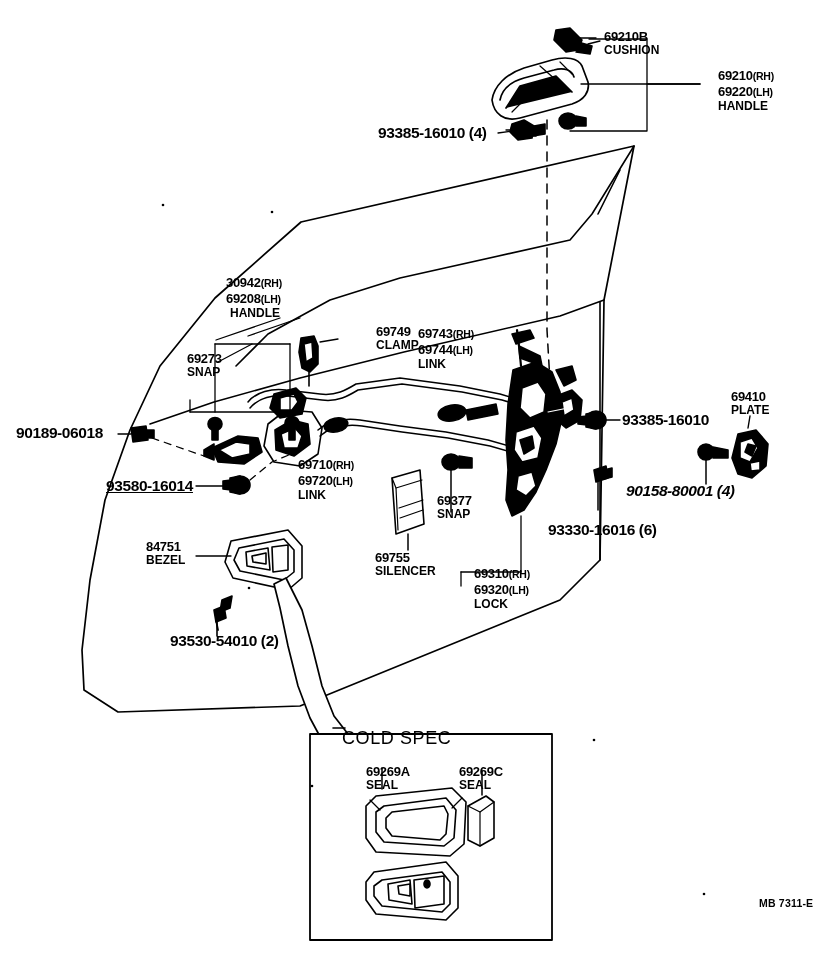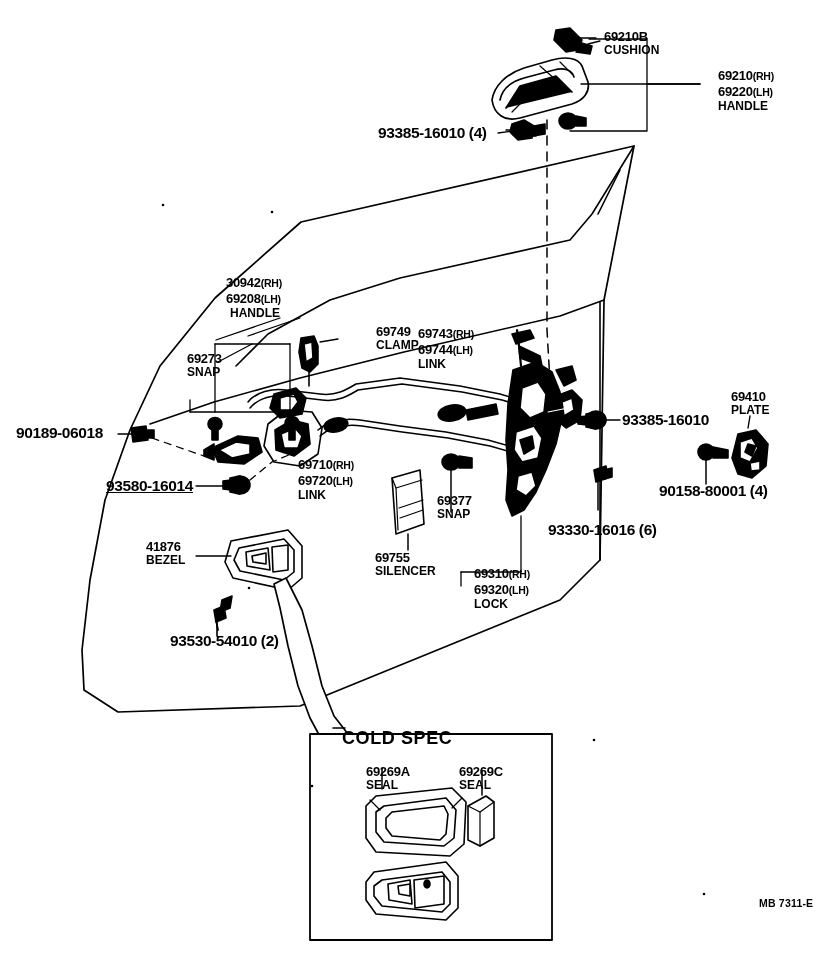"90158-80001 (4)" div.lbl { font-style: none -> italic; left: 659px -> 626px }
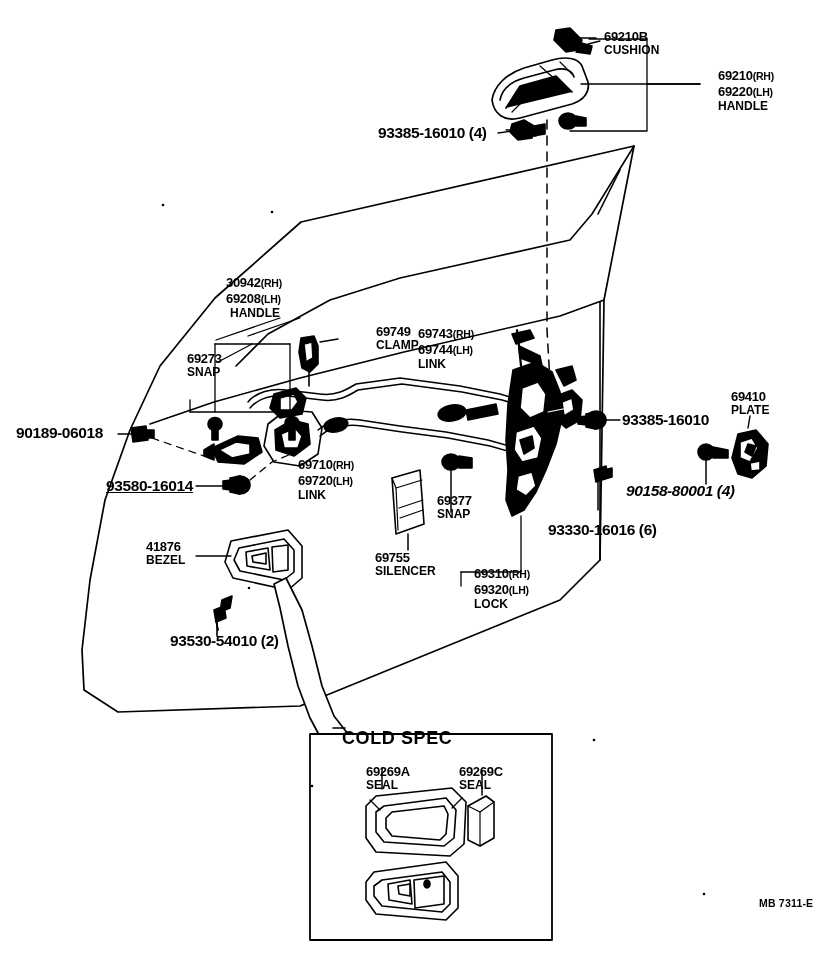"41876" span.num { text: 41876 -> 84751 }
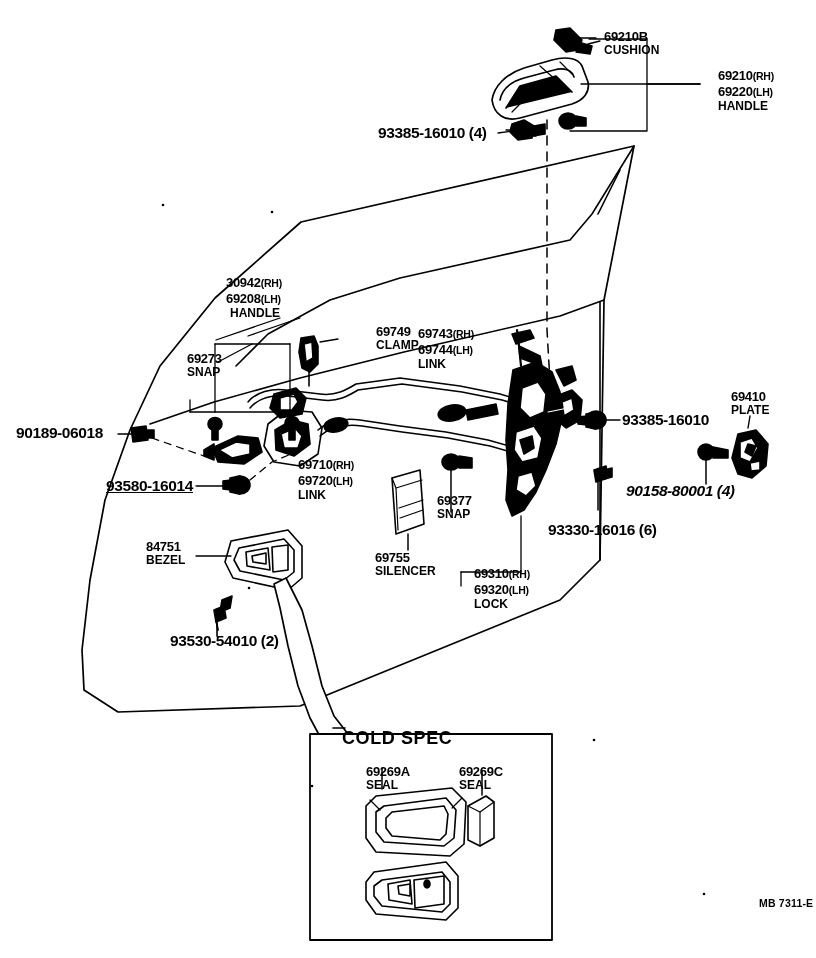"COLD SPEC" .coldspec { font-weight: bold -> normal }
